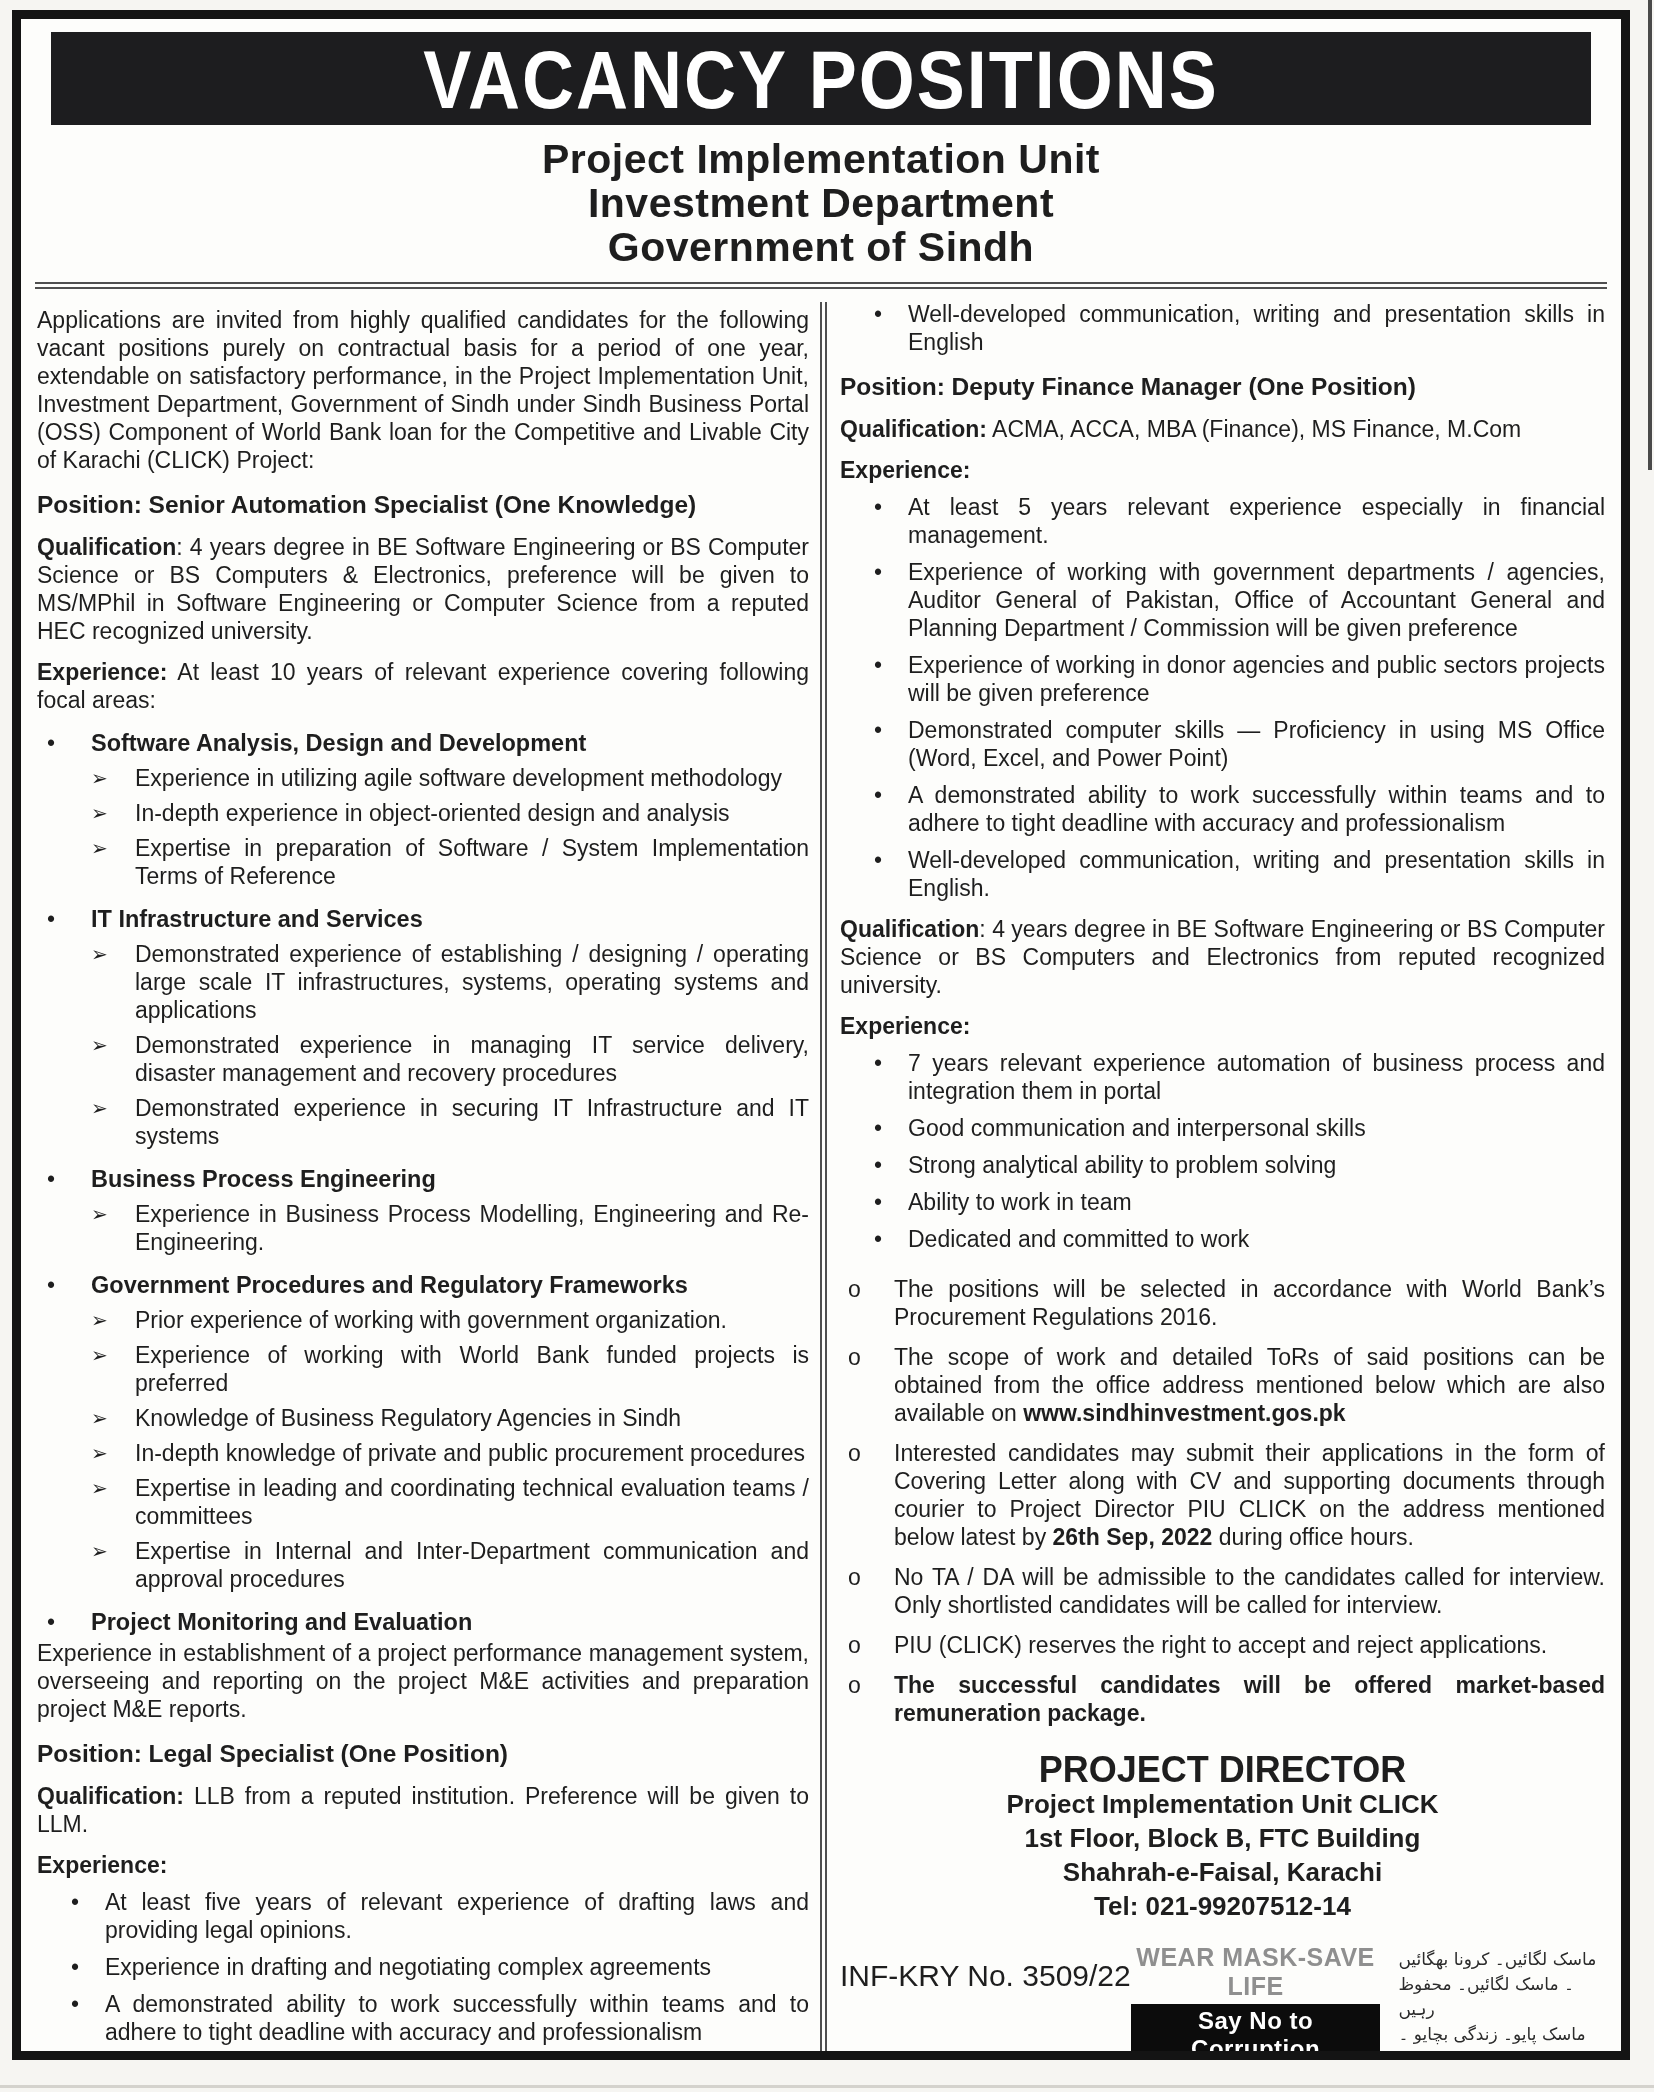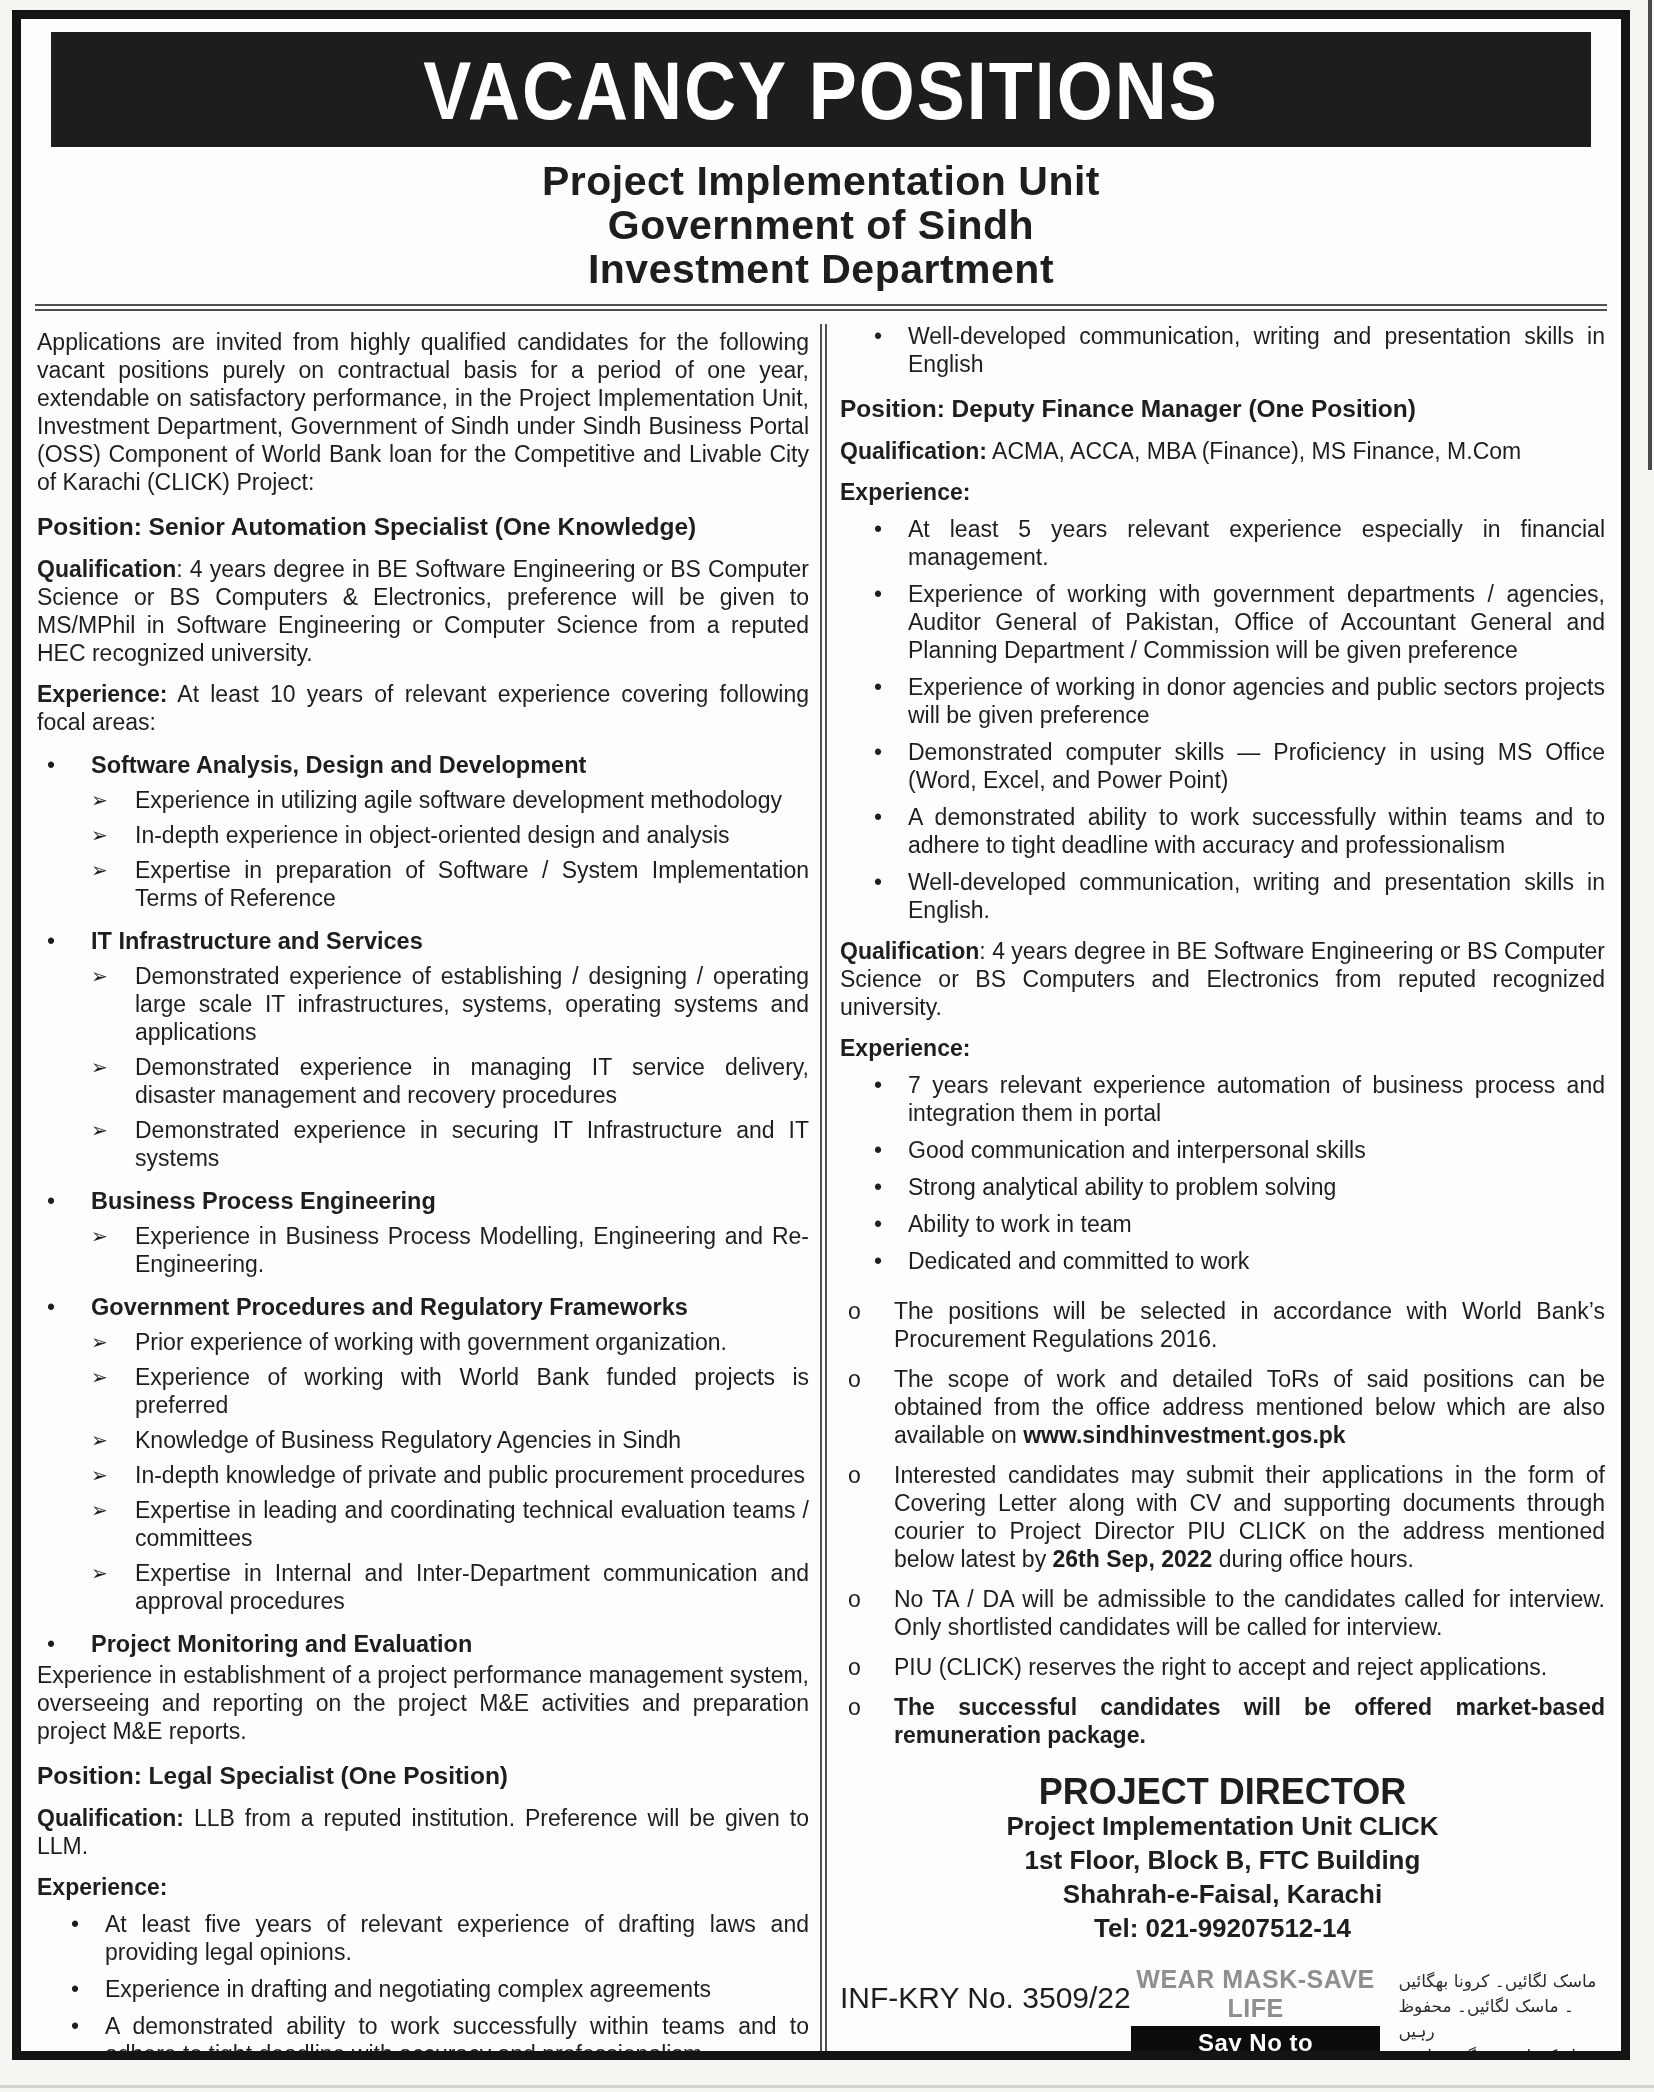"VACANCY POSITIONS" .banner { height: 115px -> 93px }
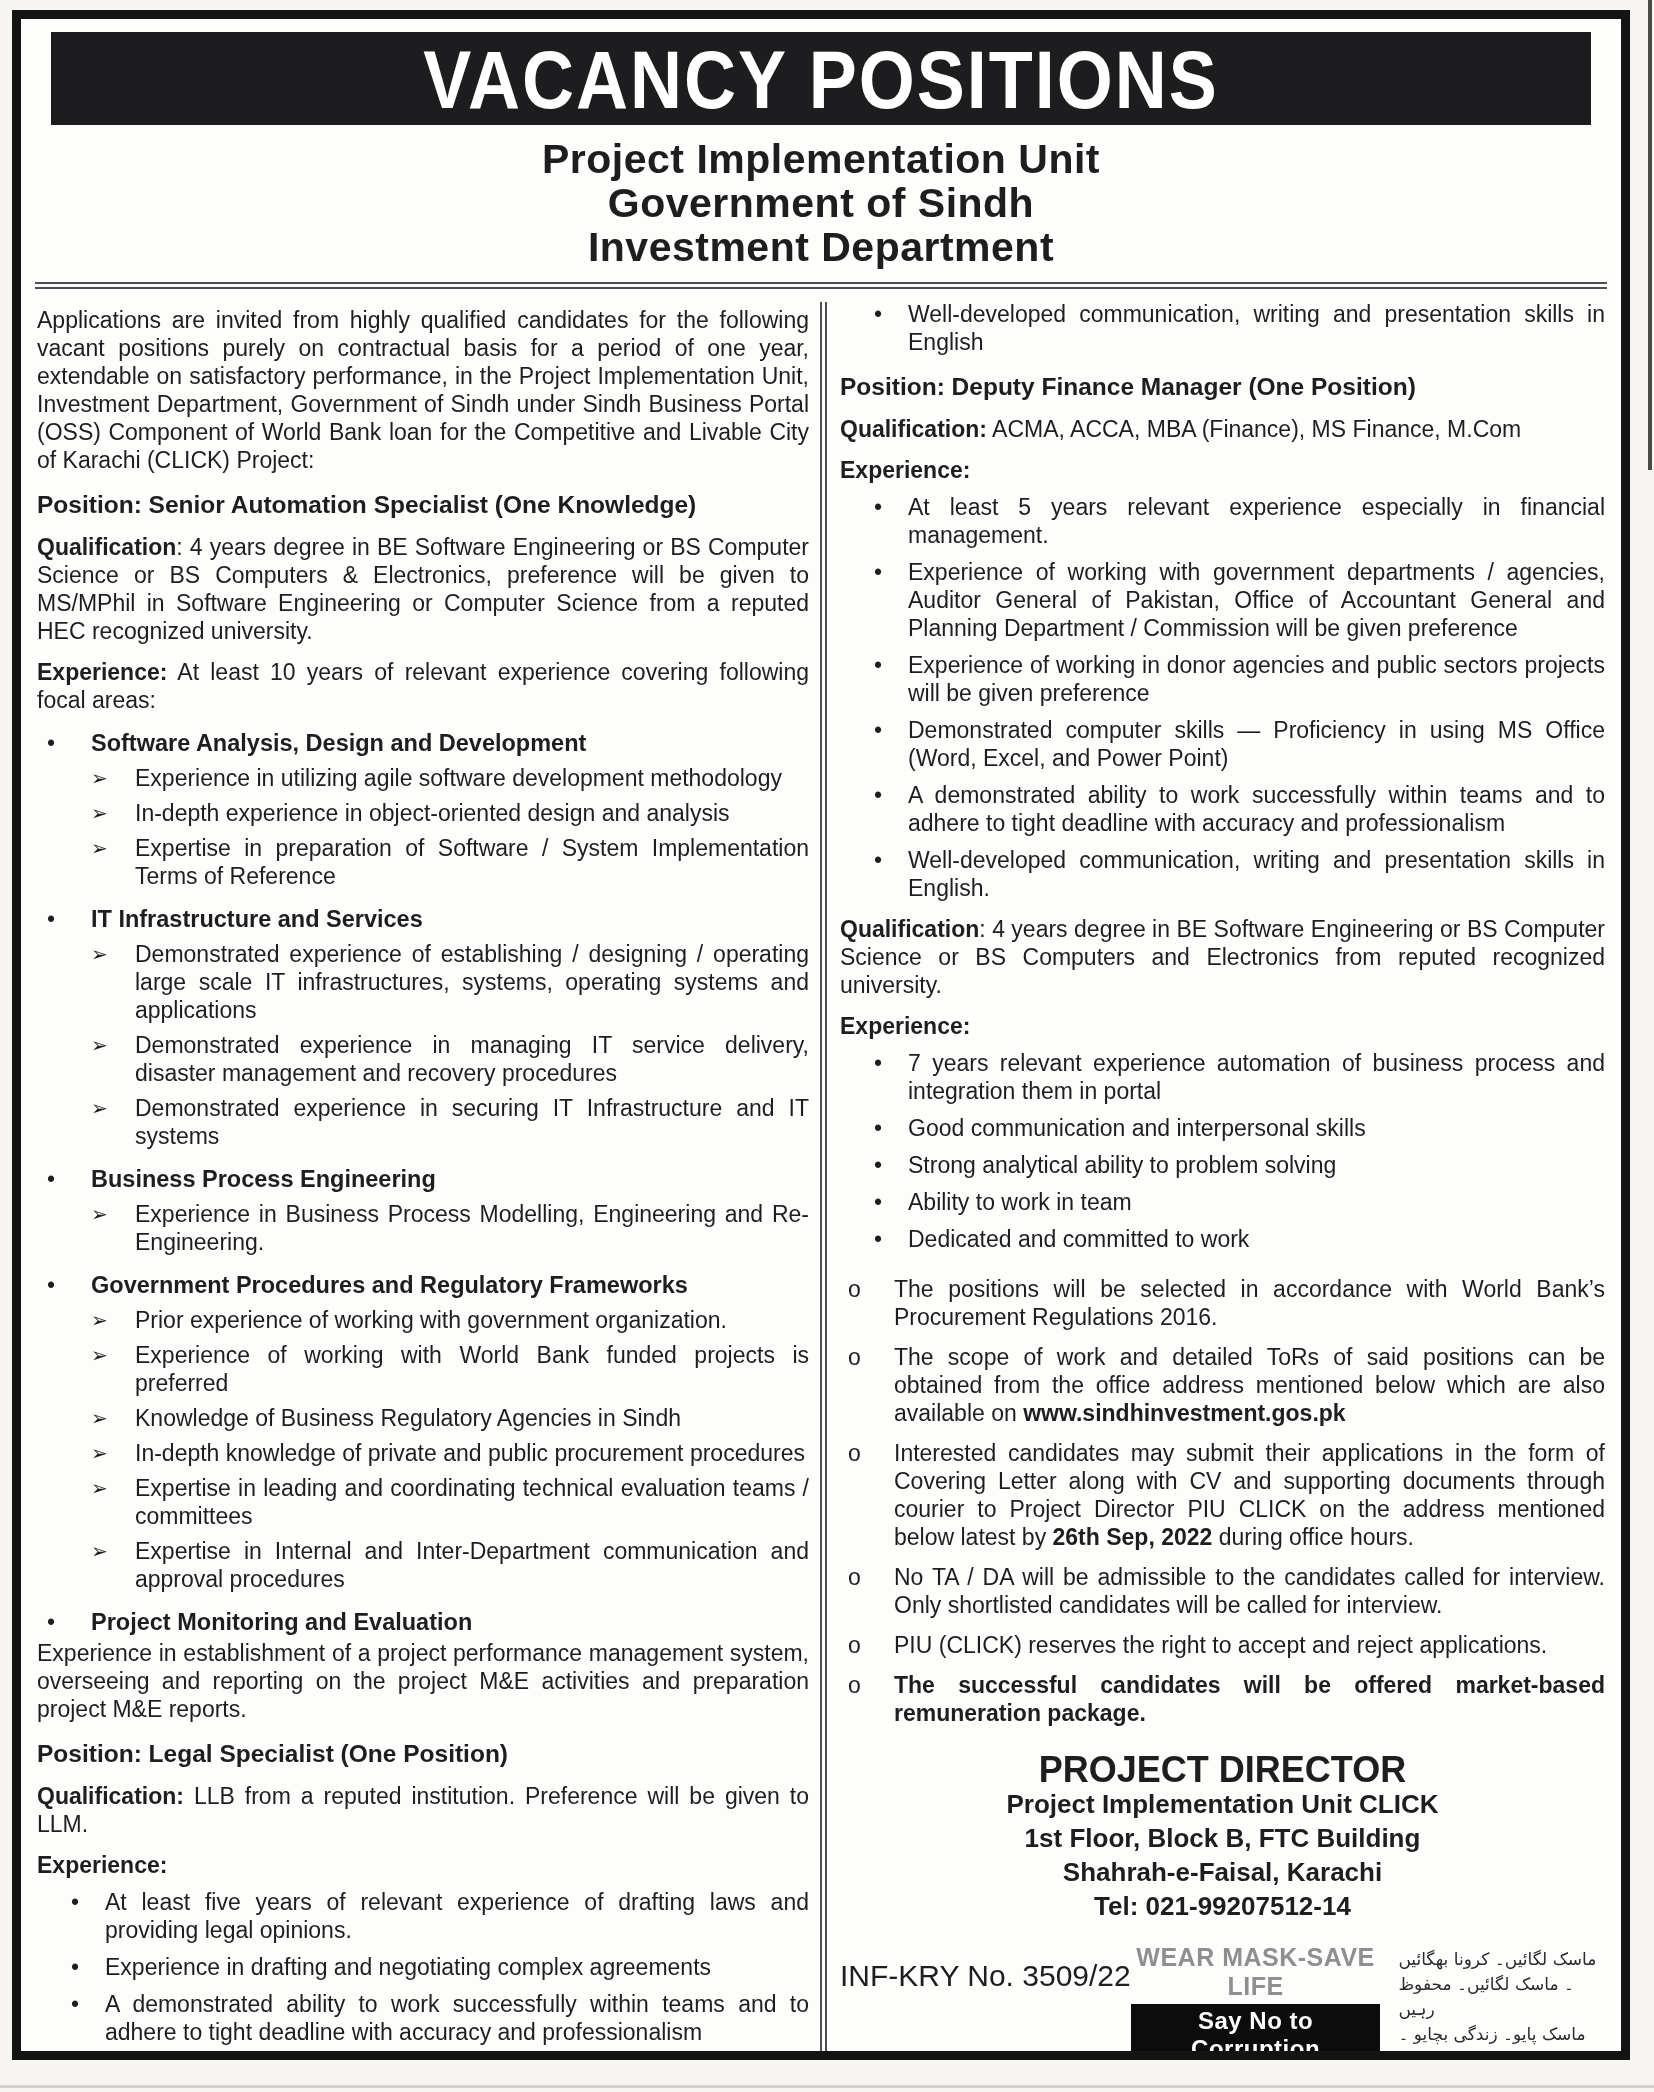"Government of Sindh" div { order: before "Investment Department" -> after "Investment Department" }
